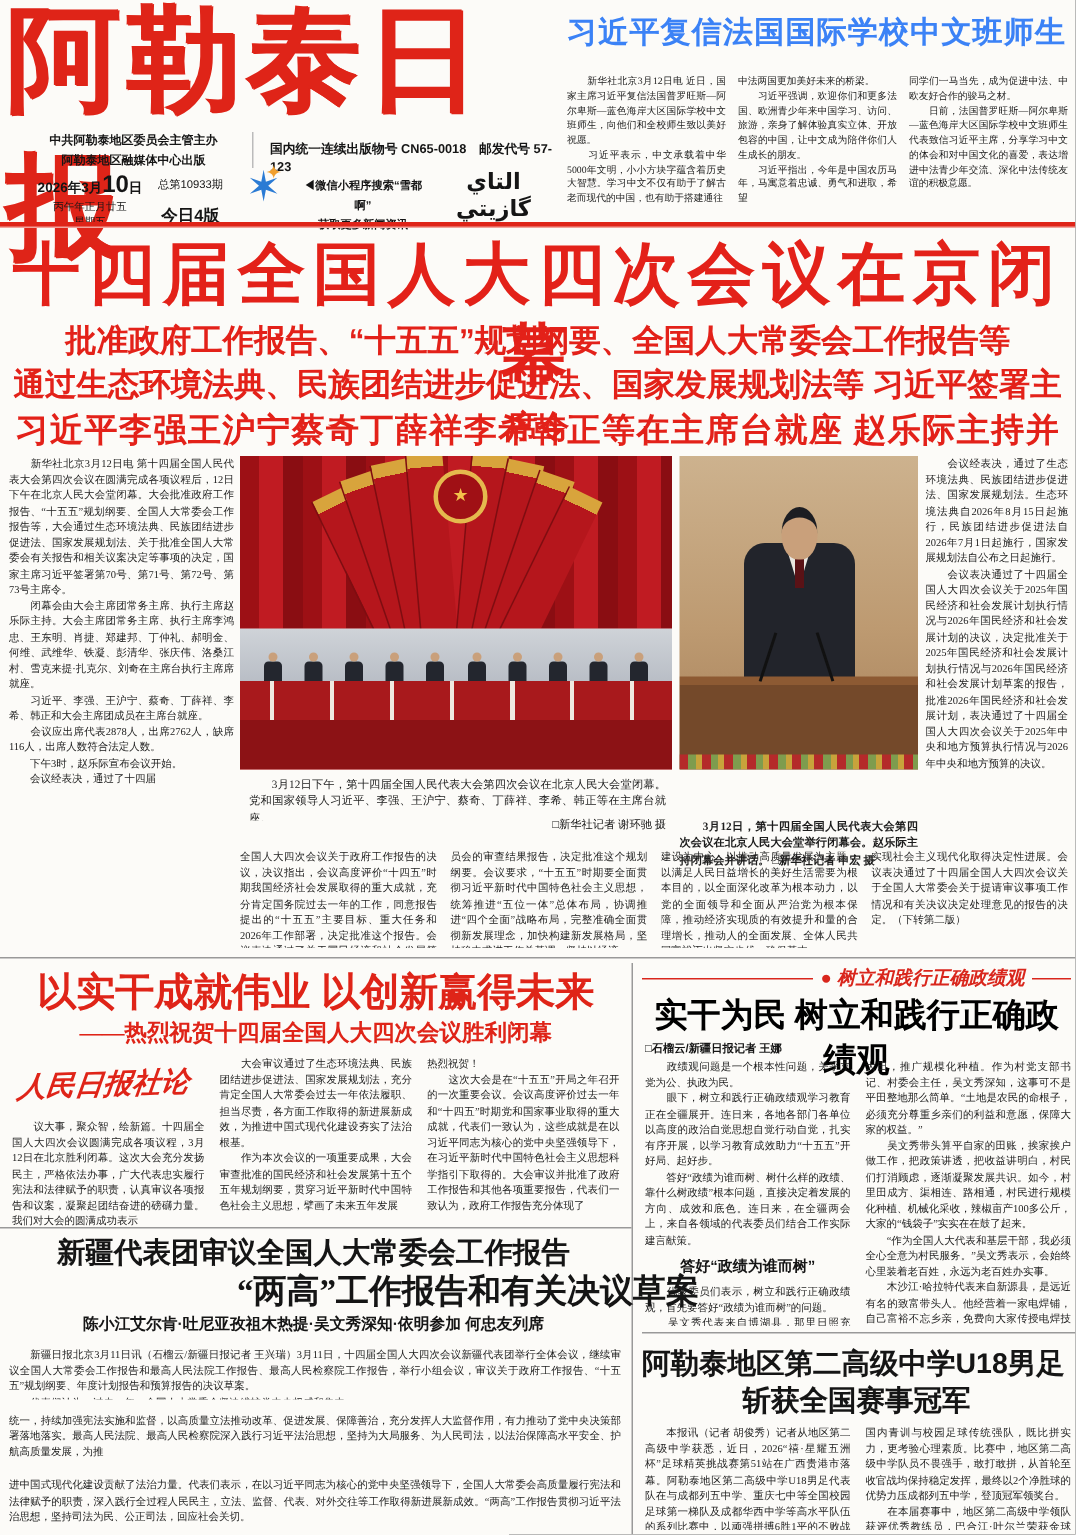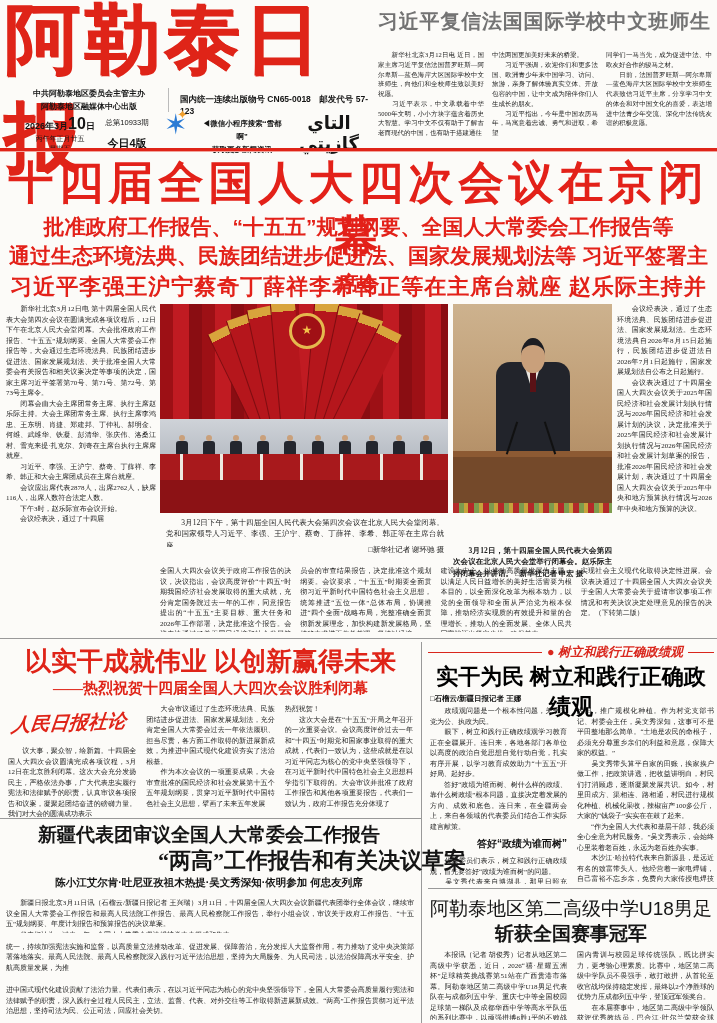"习近平复信法国国际学校中文班师生" .toparticle .h { color: #737373 -> #3b82f6 }
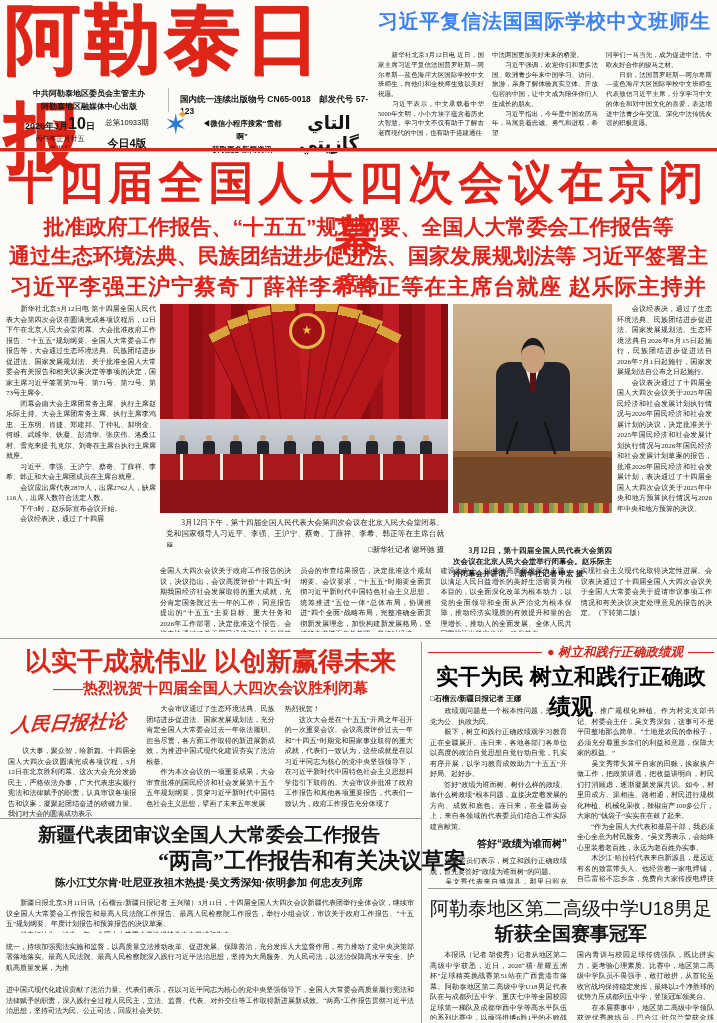"التاي گازيتي" .kazakh { font-size: 18px -> 15px }
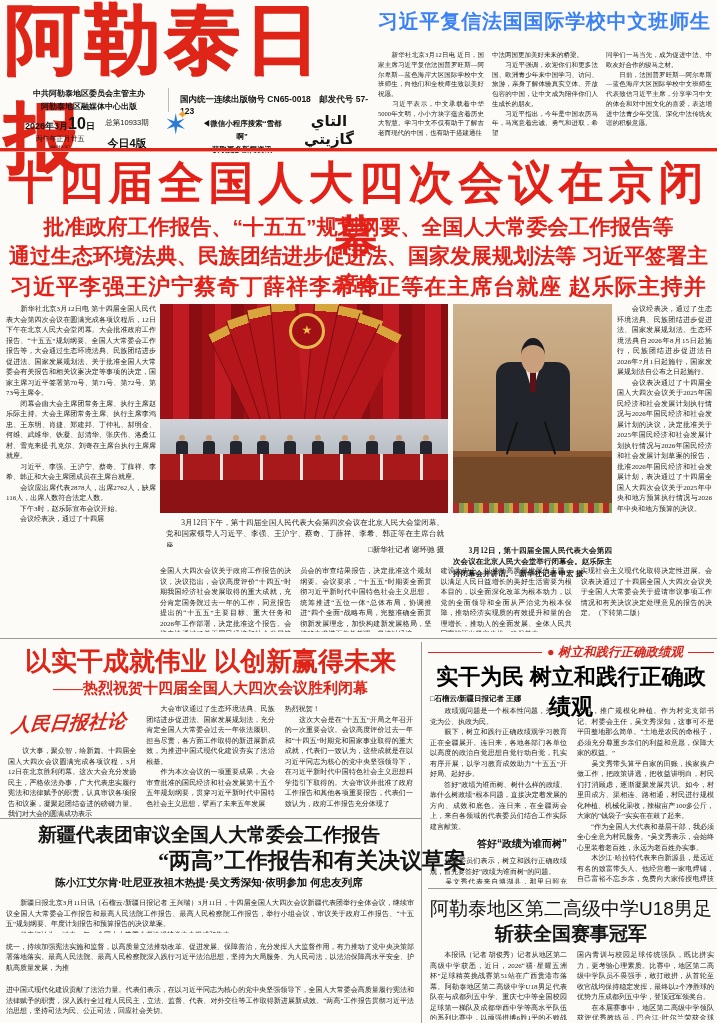"答好“政绩为谁而树”" .zj-subhead { text-align: right -> center }
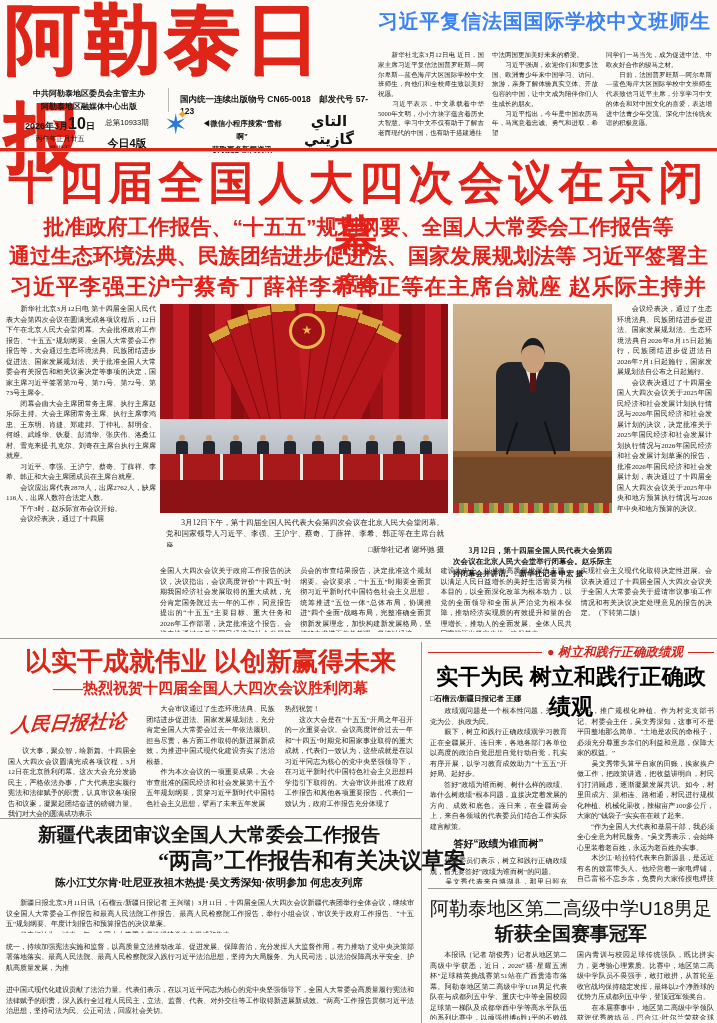"阿勒泰地区第二高级中学U18男足" .u18-h1 { font-weight: 400 -> 700; text-align: center -> left }
